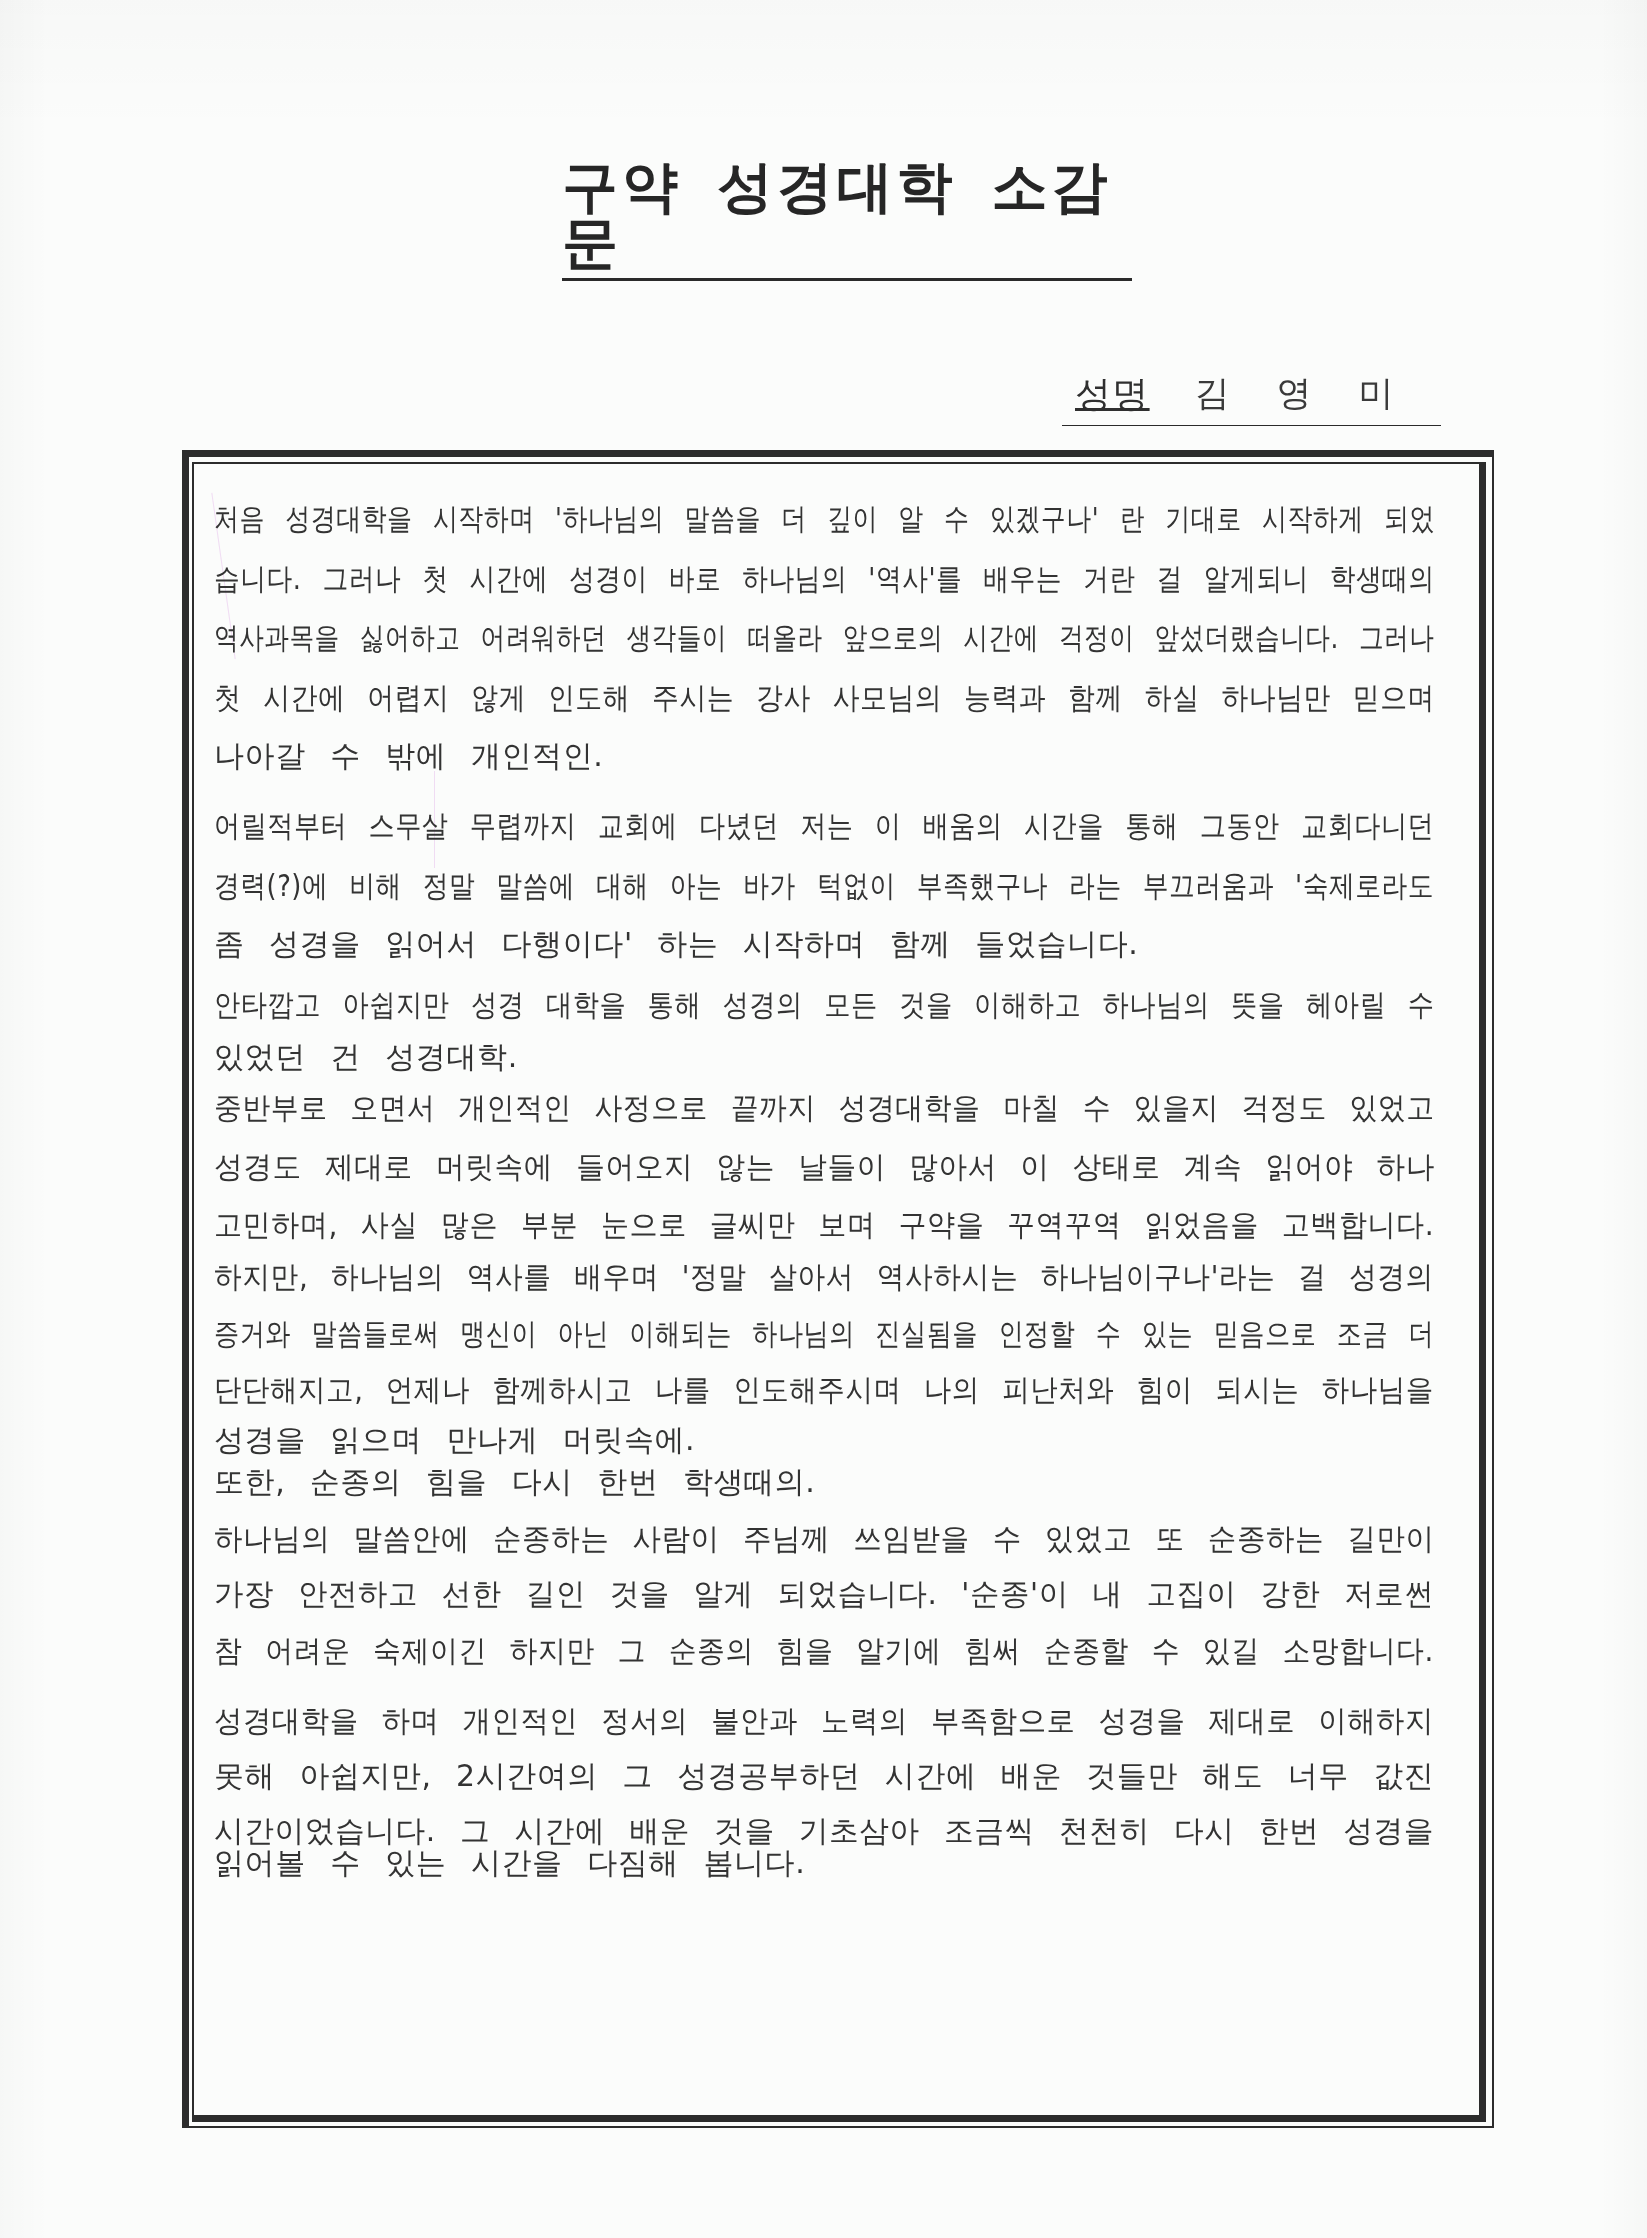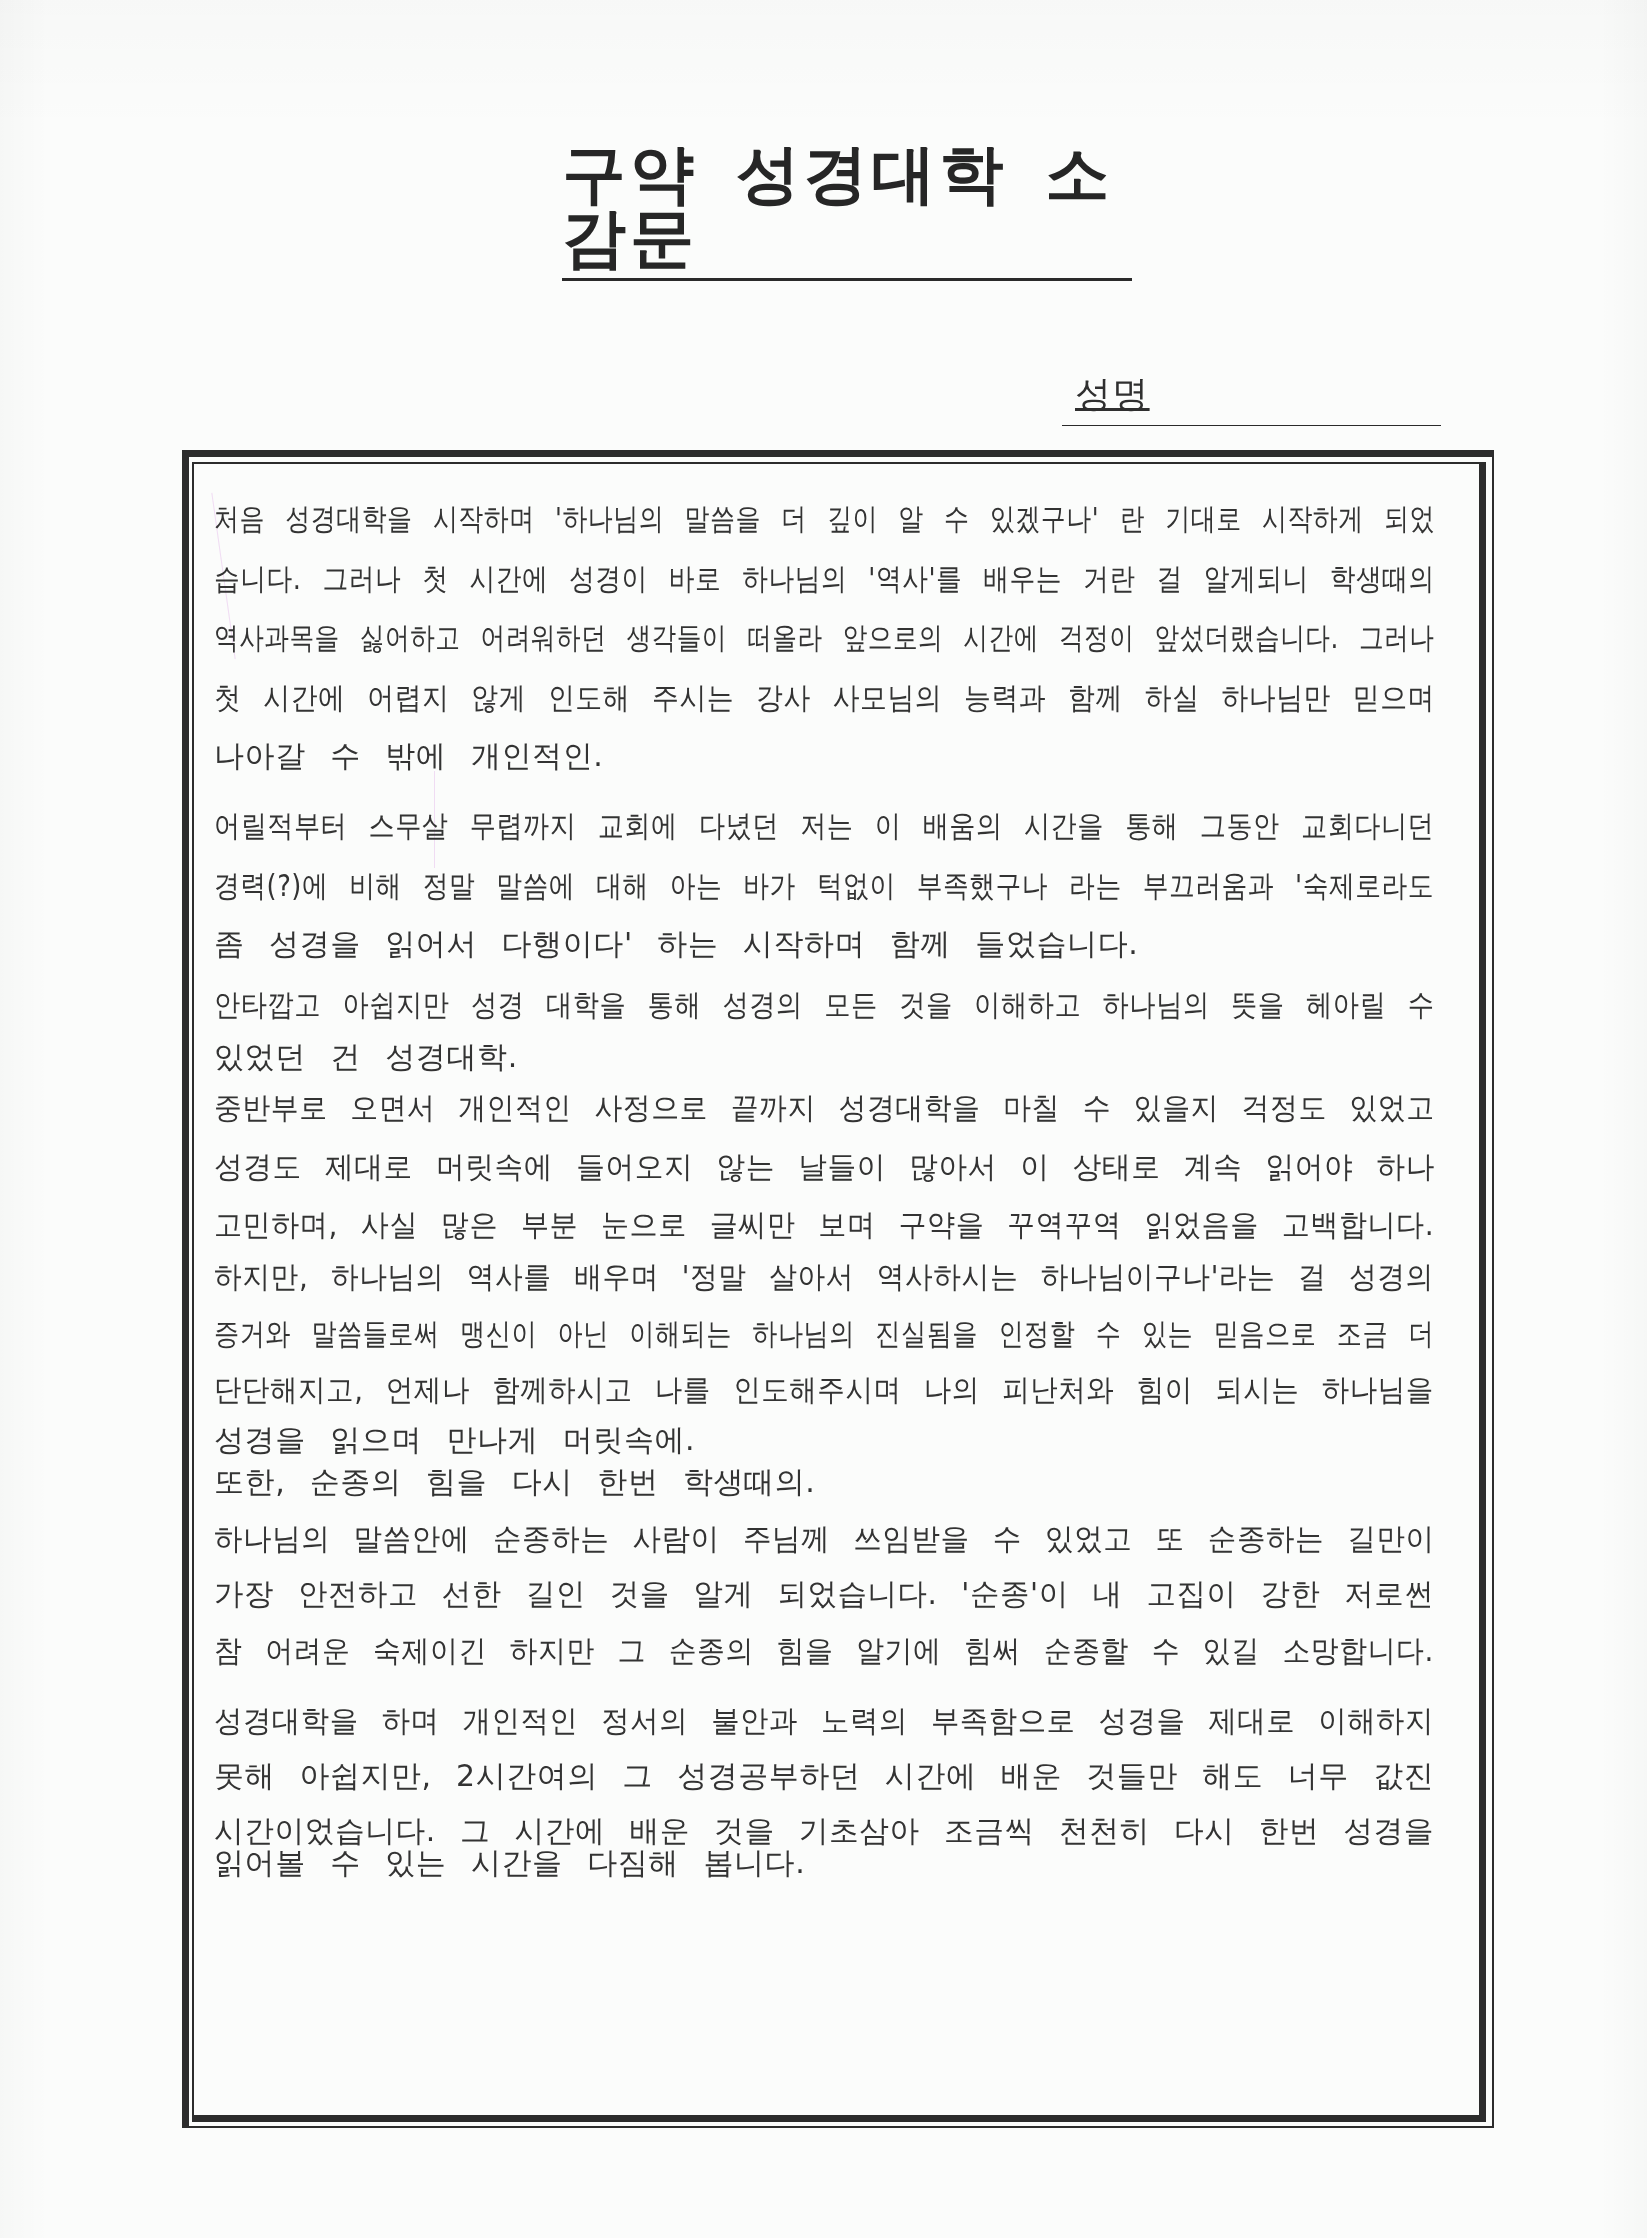"구약 성경대학 소감문" .title span { font-size: 64px -> 56px }
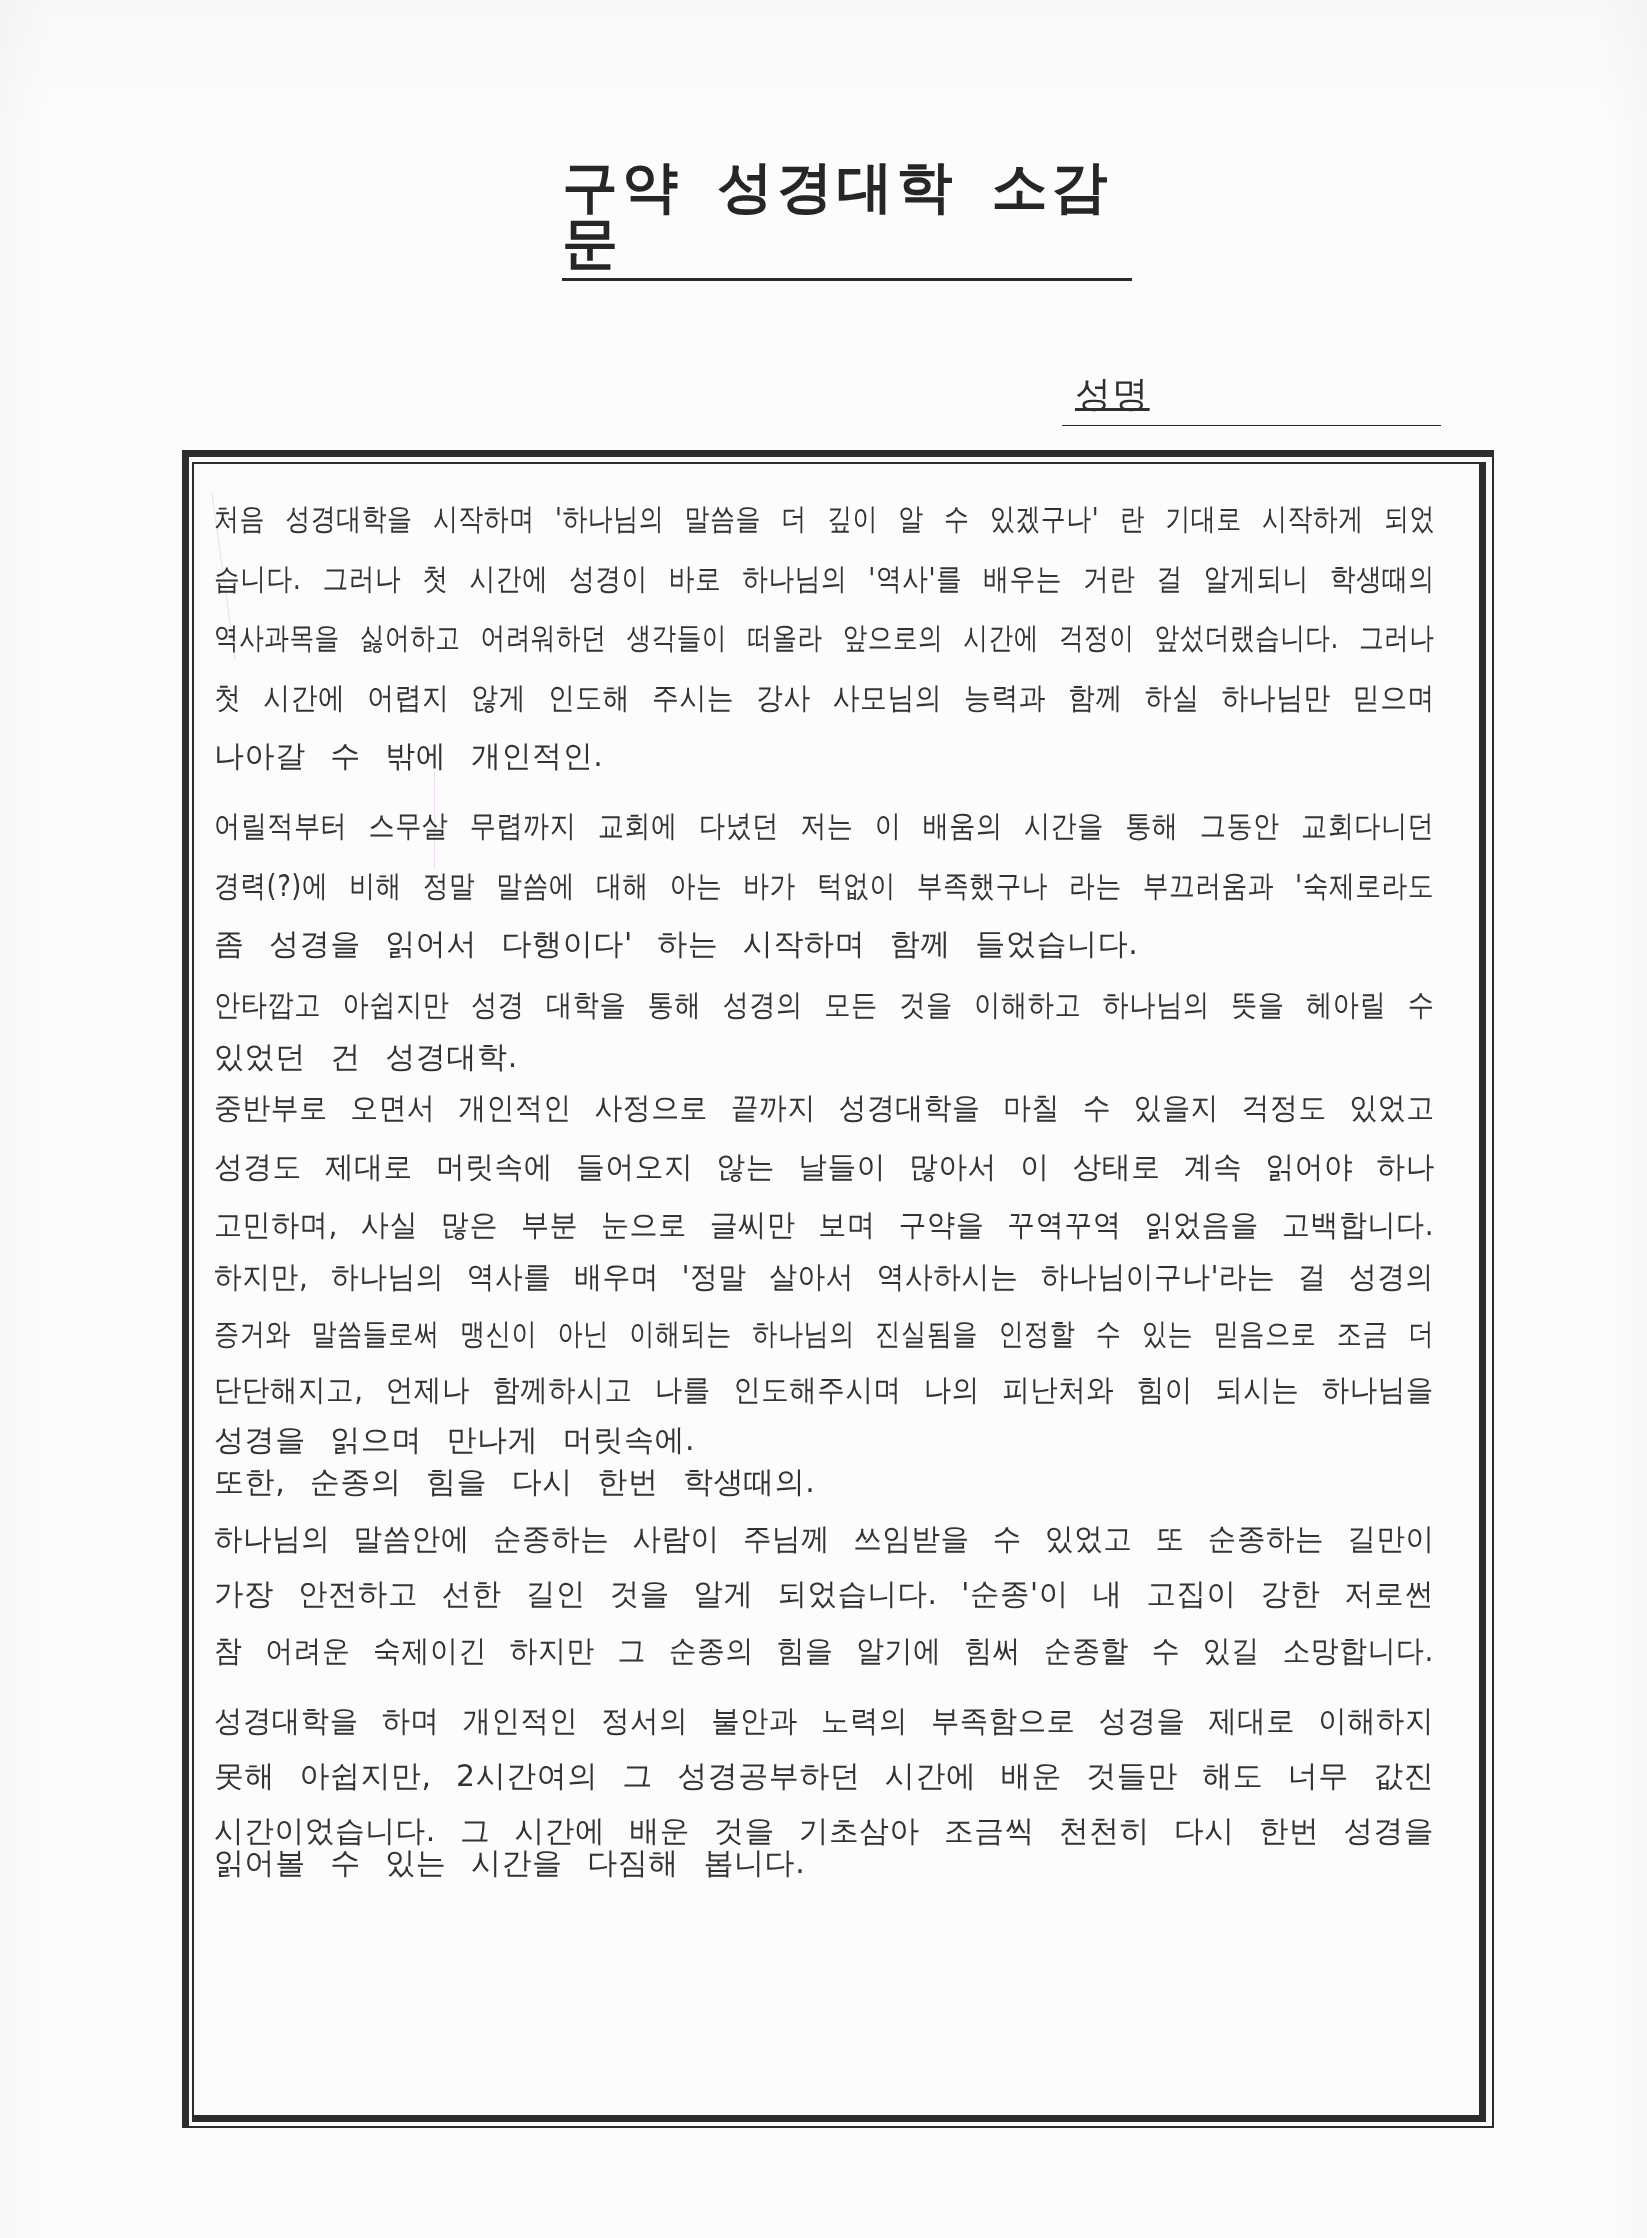"김영미" span.name-value { html: none -> <span>김영미</span> }
